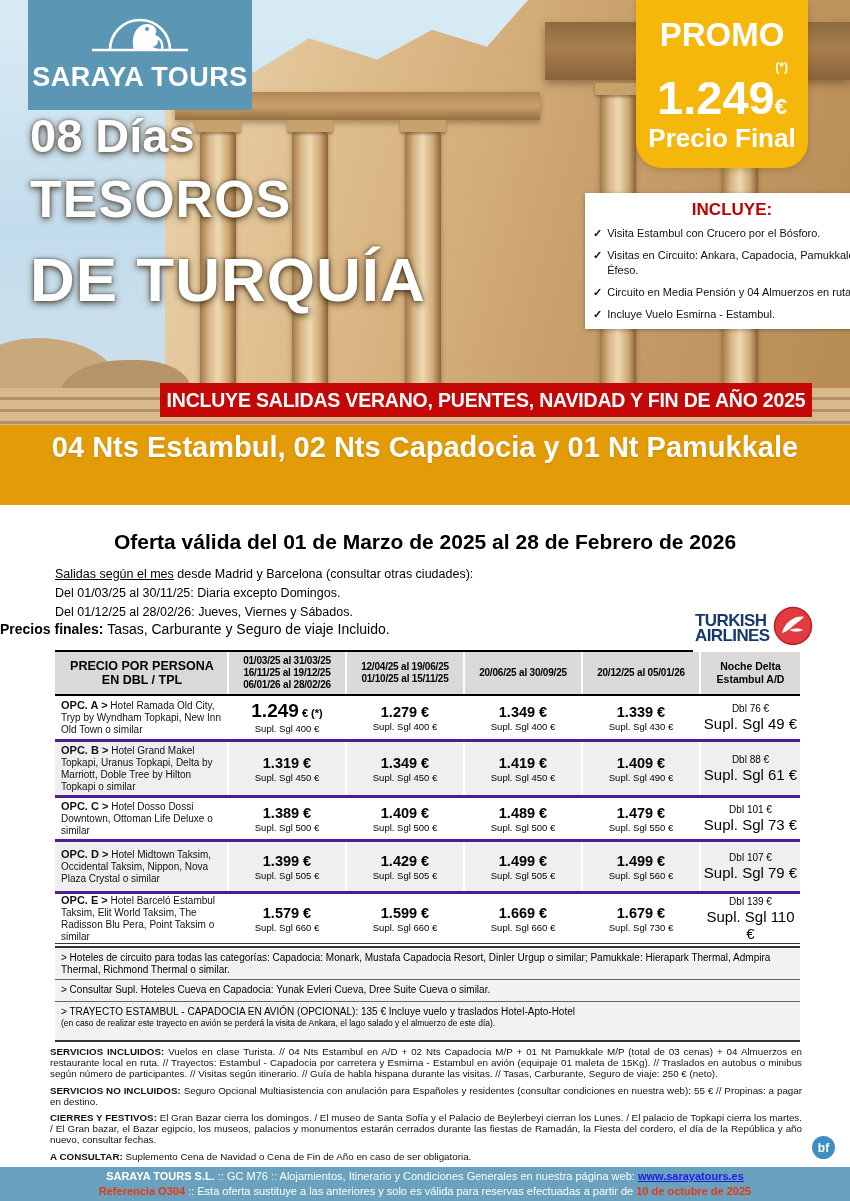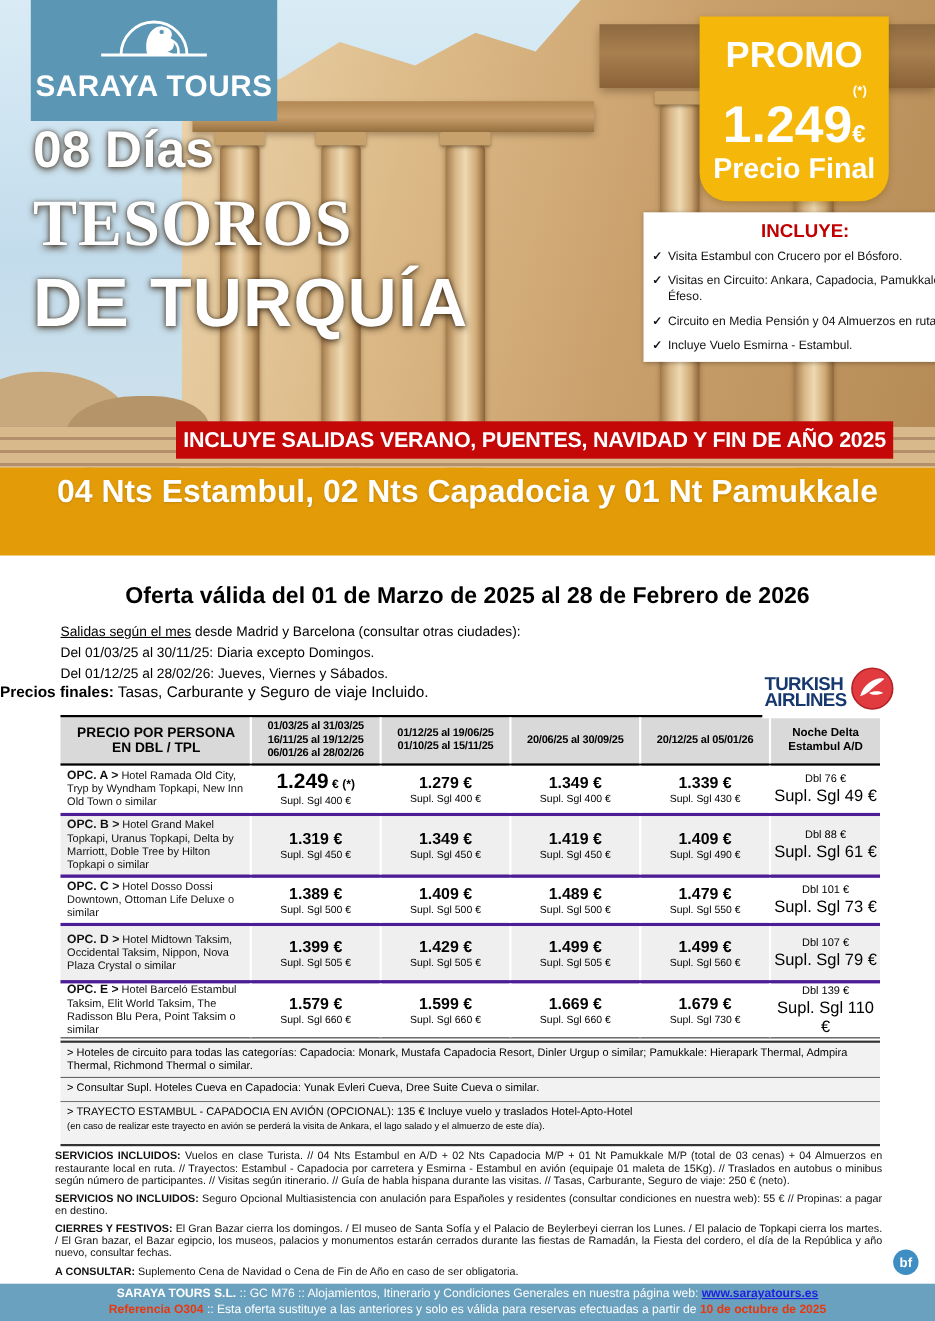"PROMO" .promo { top: 15px -> 0 }
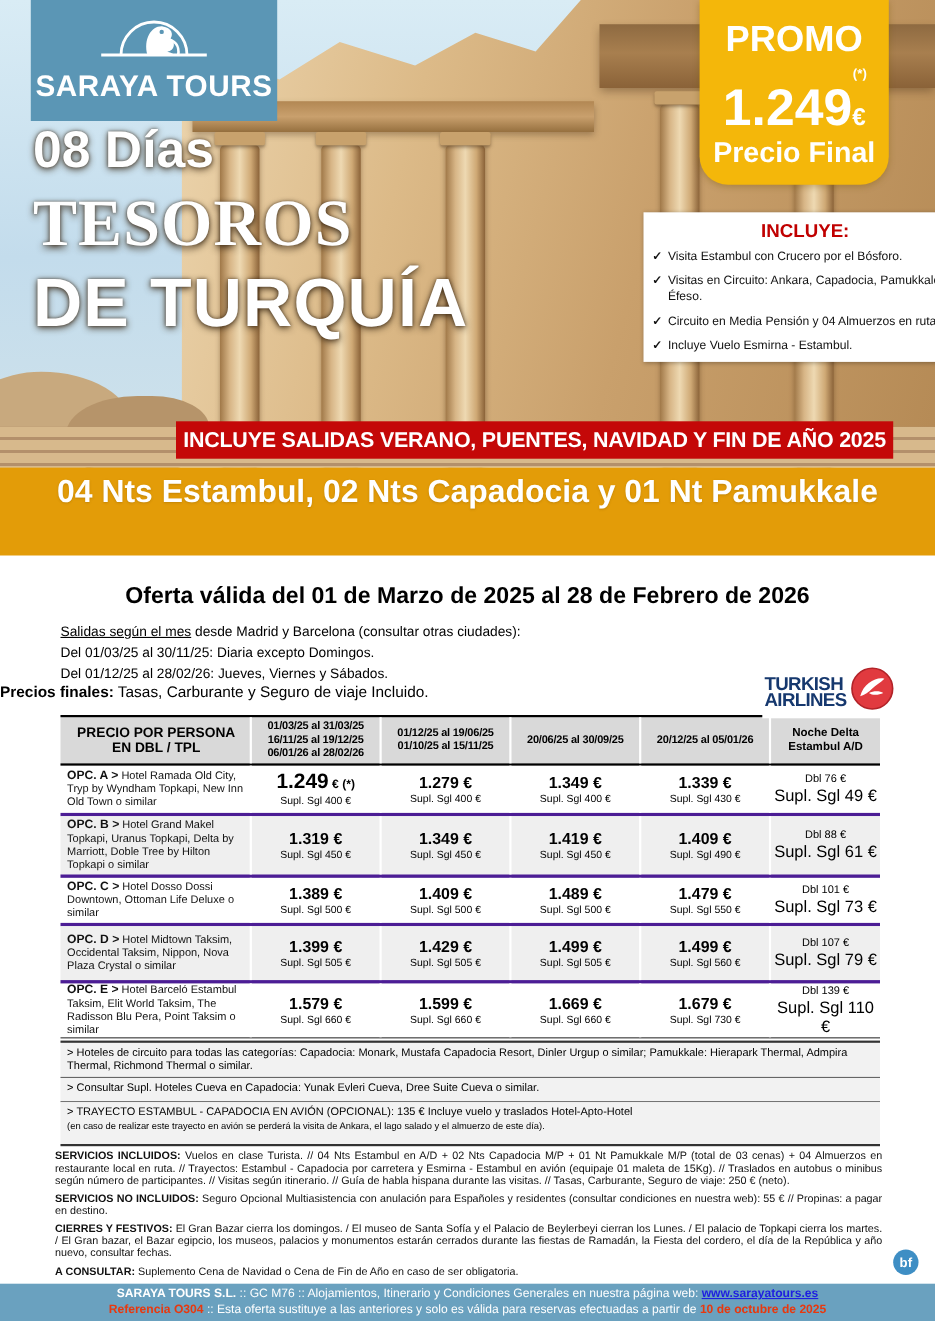"TESOROS" .ht2 { font-family: Liberation Serif, serif -> none; font-size: 60px -> 52px; margin-bottom: 12px -> 24px }
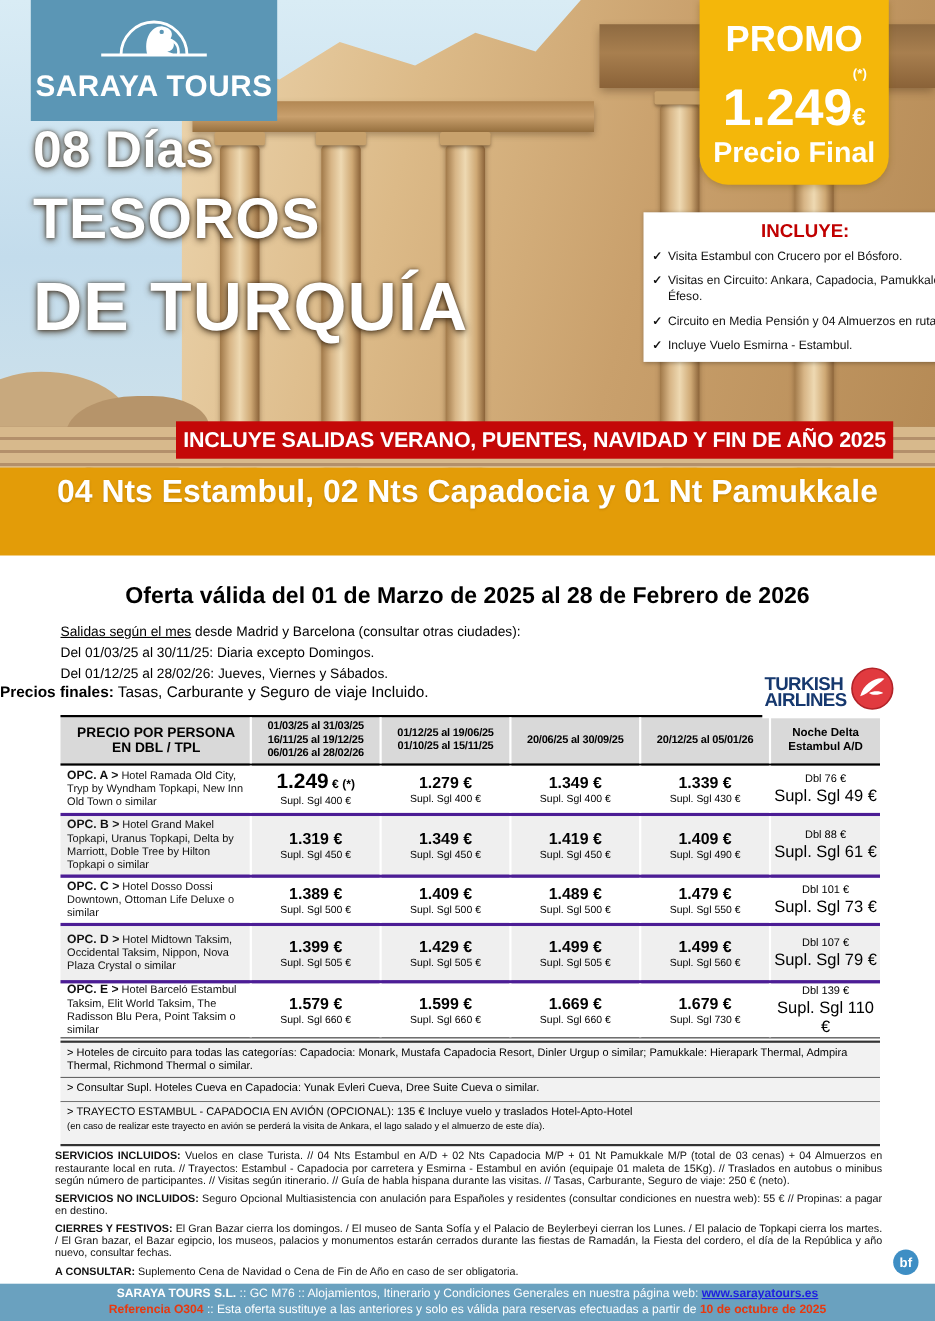"01/12/25 al 19/06/25" span { text: 01/12/25 -> 12/04/25 }
